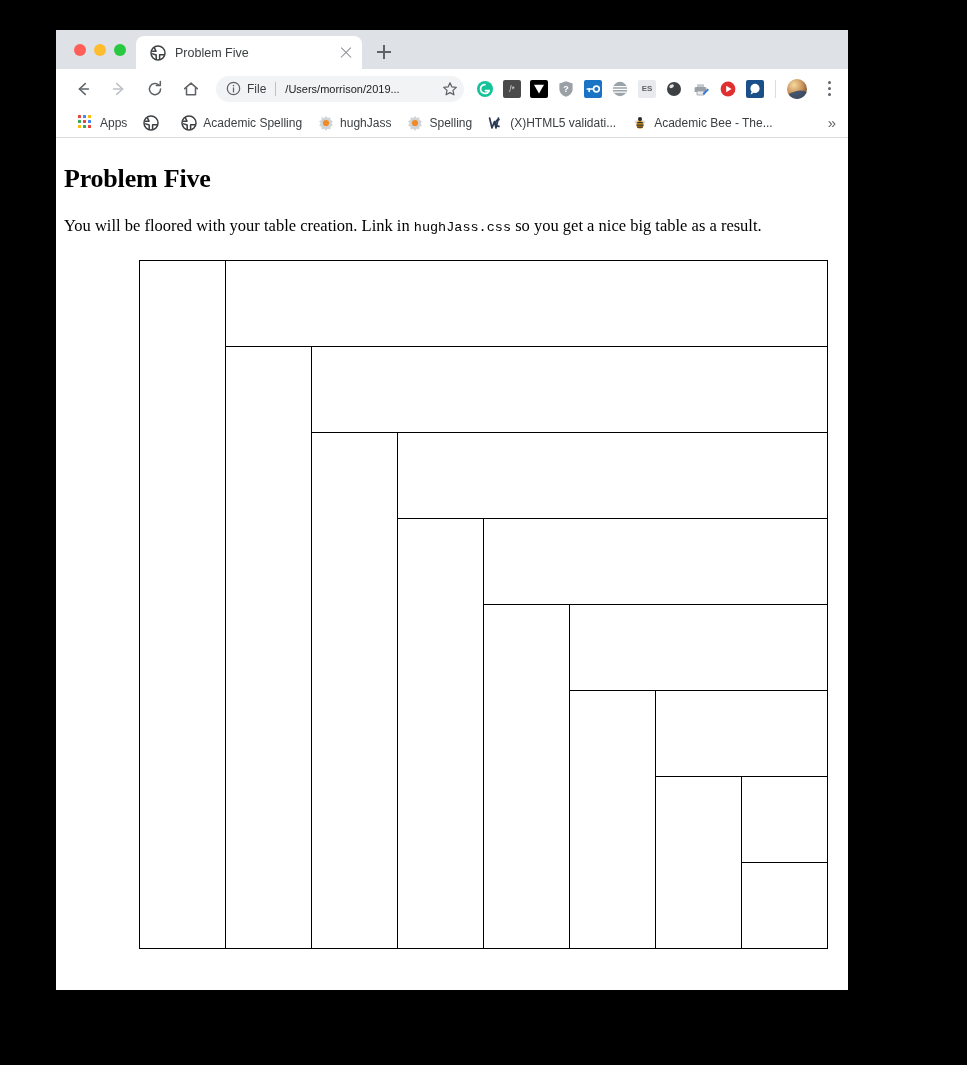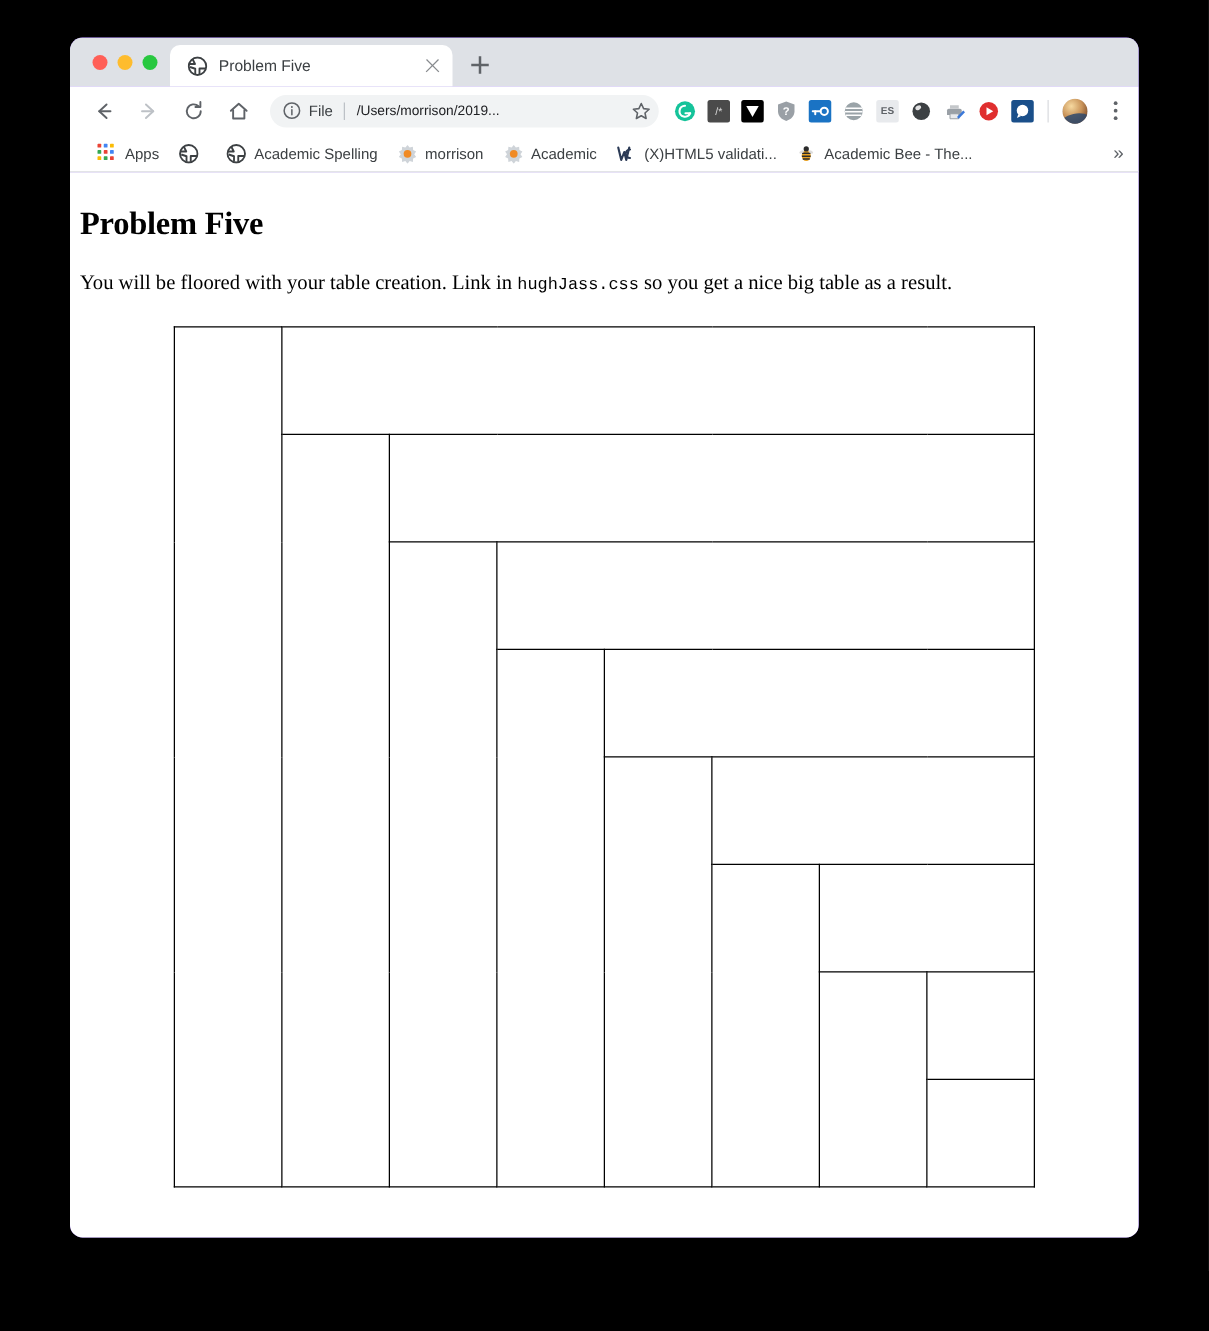"Problem Five" .browser-window { background: #8b5cf6 -> #ef4444; border-radius: 10px -> 0; width: 855px -> 792px }
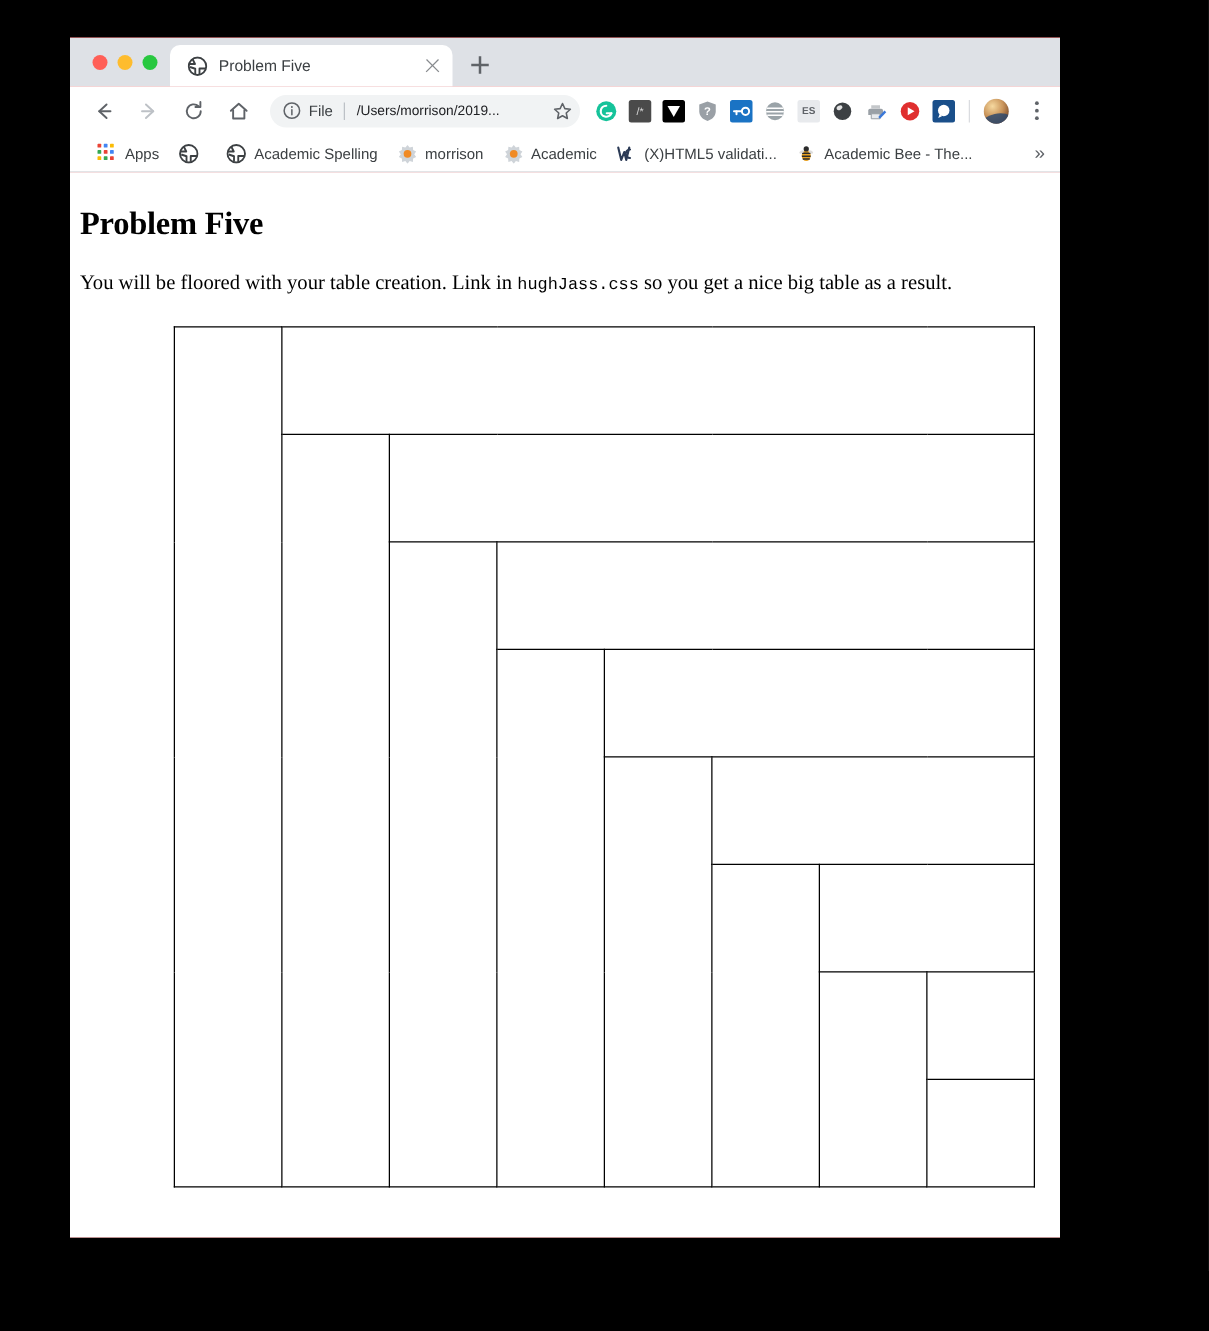"morrison" span.bm-label { text: morrison -> hughJass }
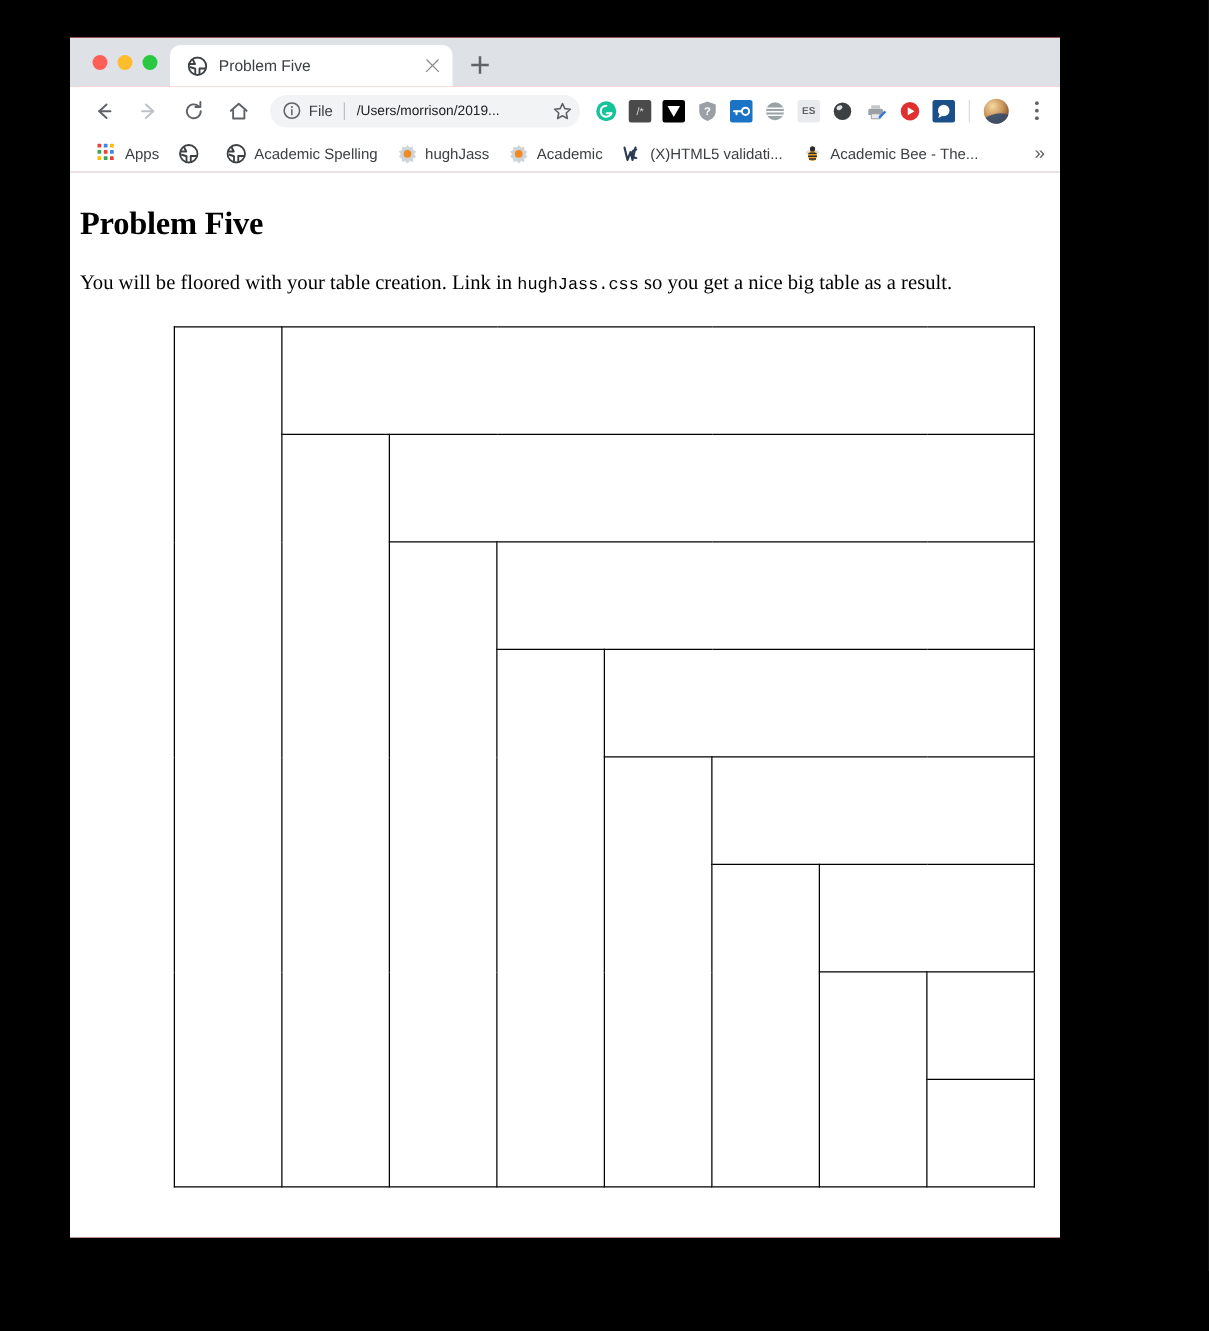"Academic" span.bm-label { text: Academic -> Spelling }
